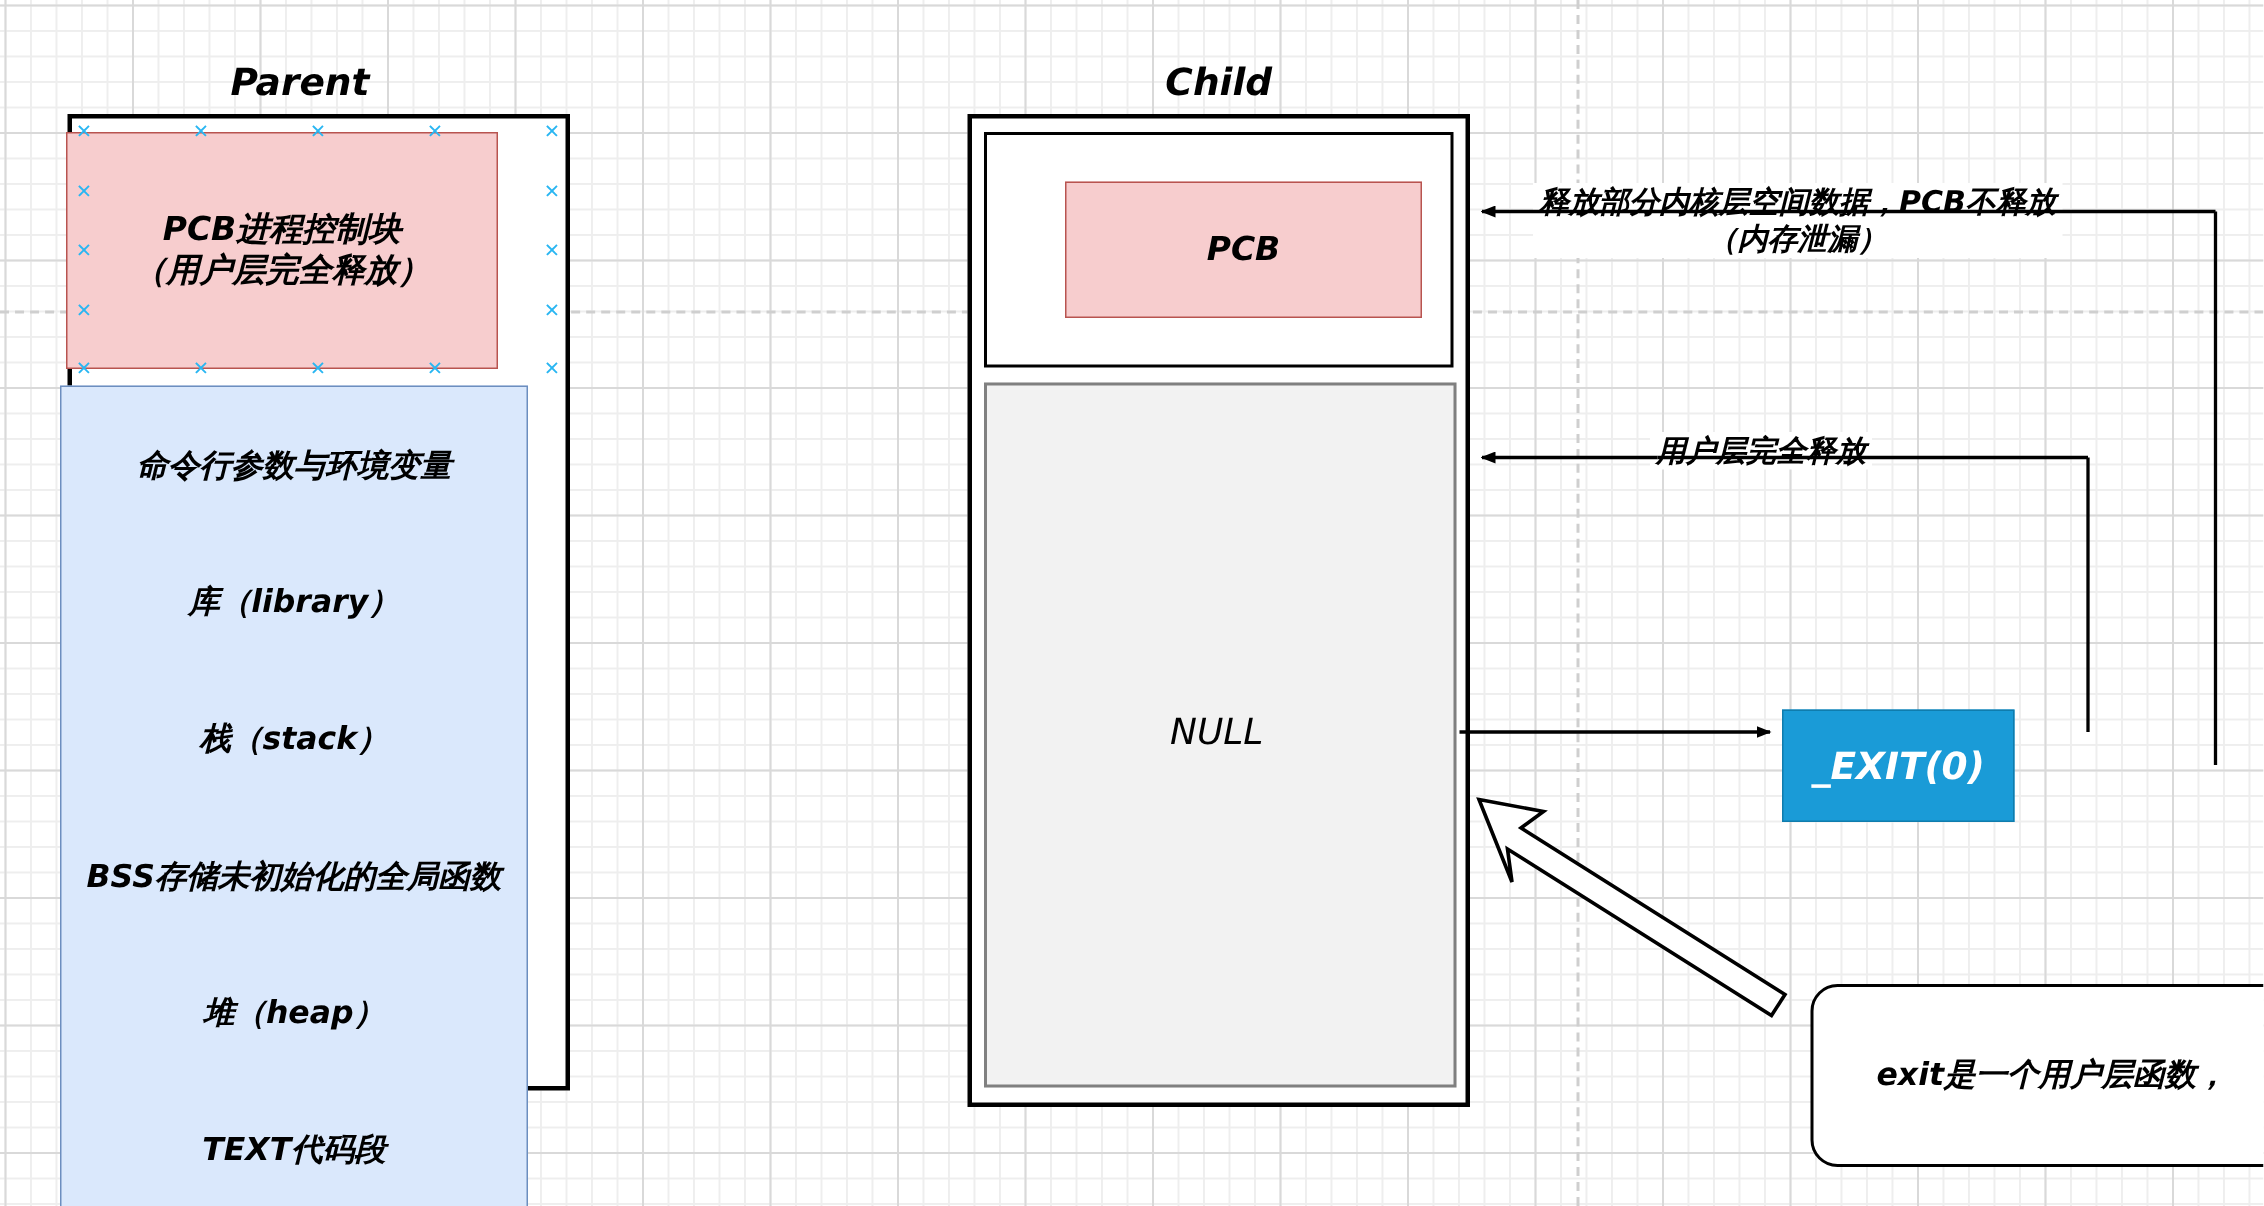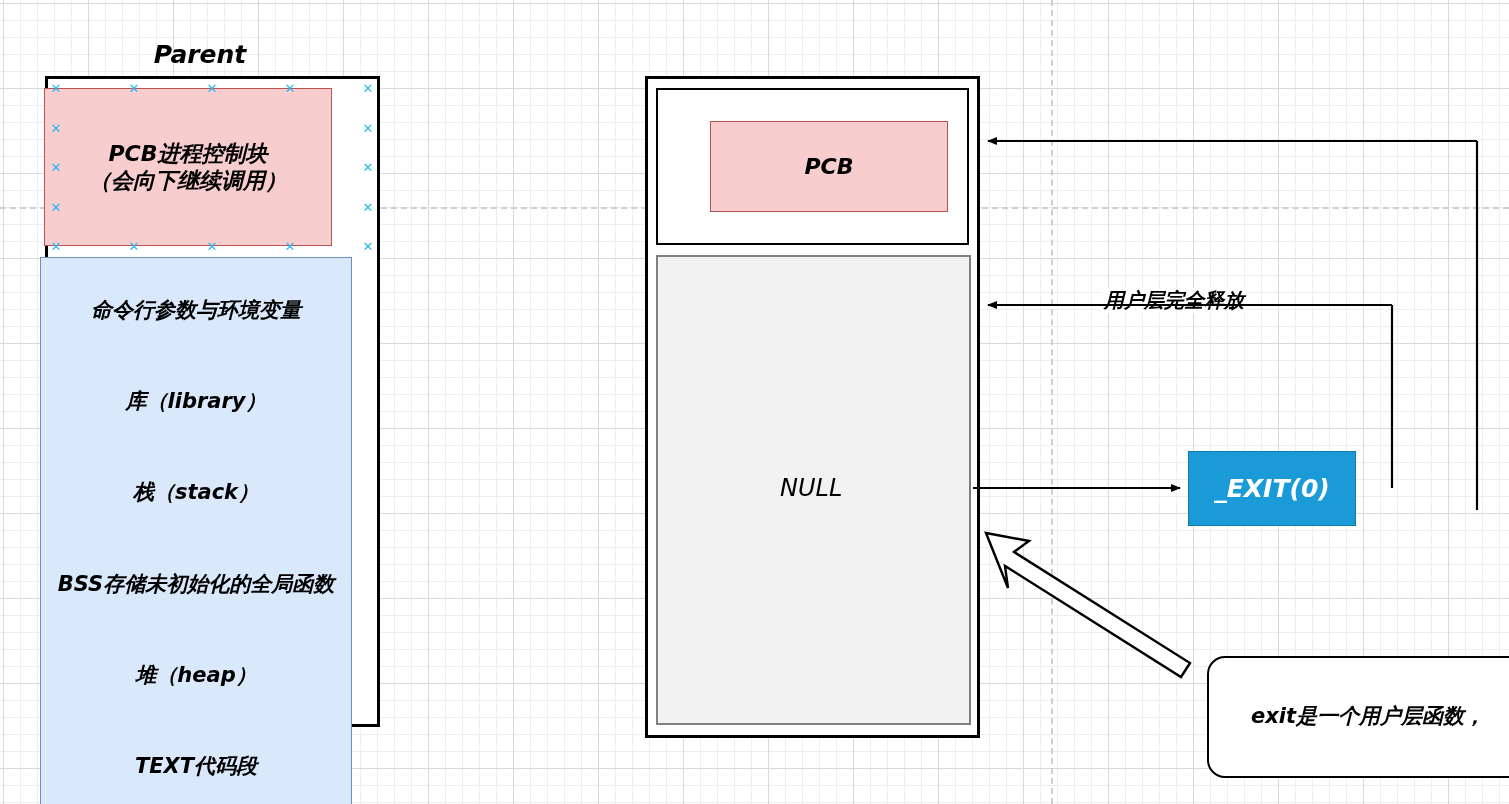"Child" div.title { html: none -> <div>Child</div> }
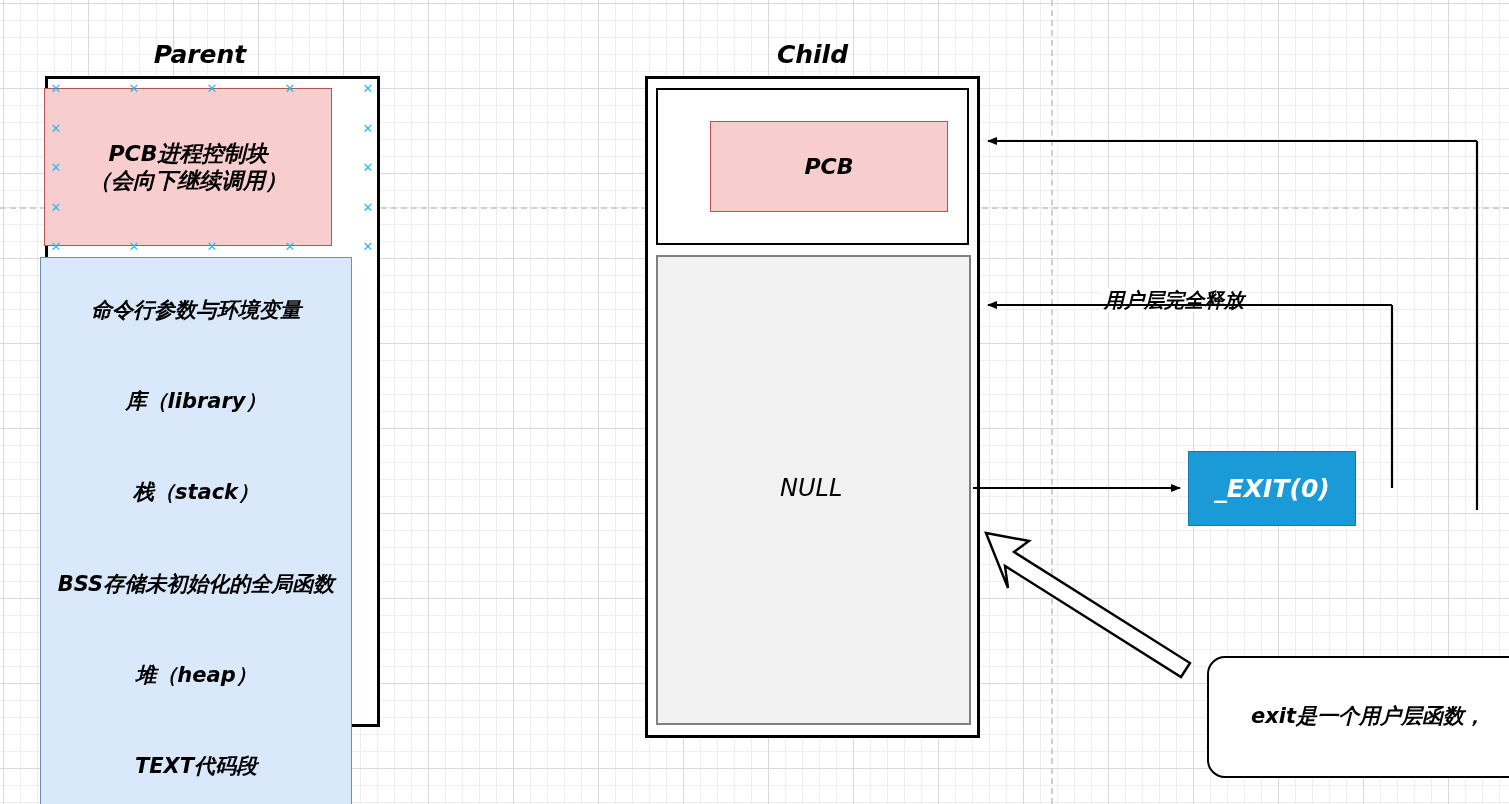"释放部分内核层空间数据，PCB不释放" div.annot { html: none -> <div> <div>释放部分内核层空间数据，PCB不释放</div> <div>（内存泄漏）</div> </div> }
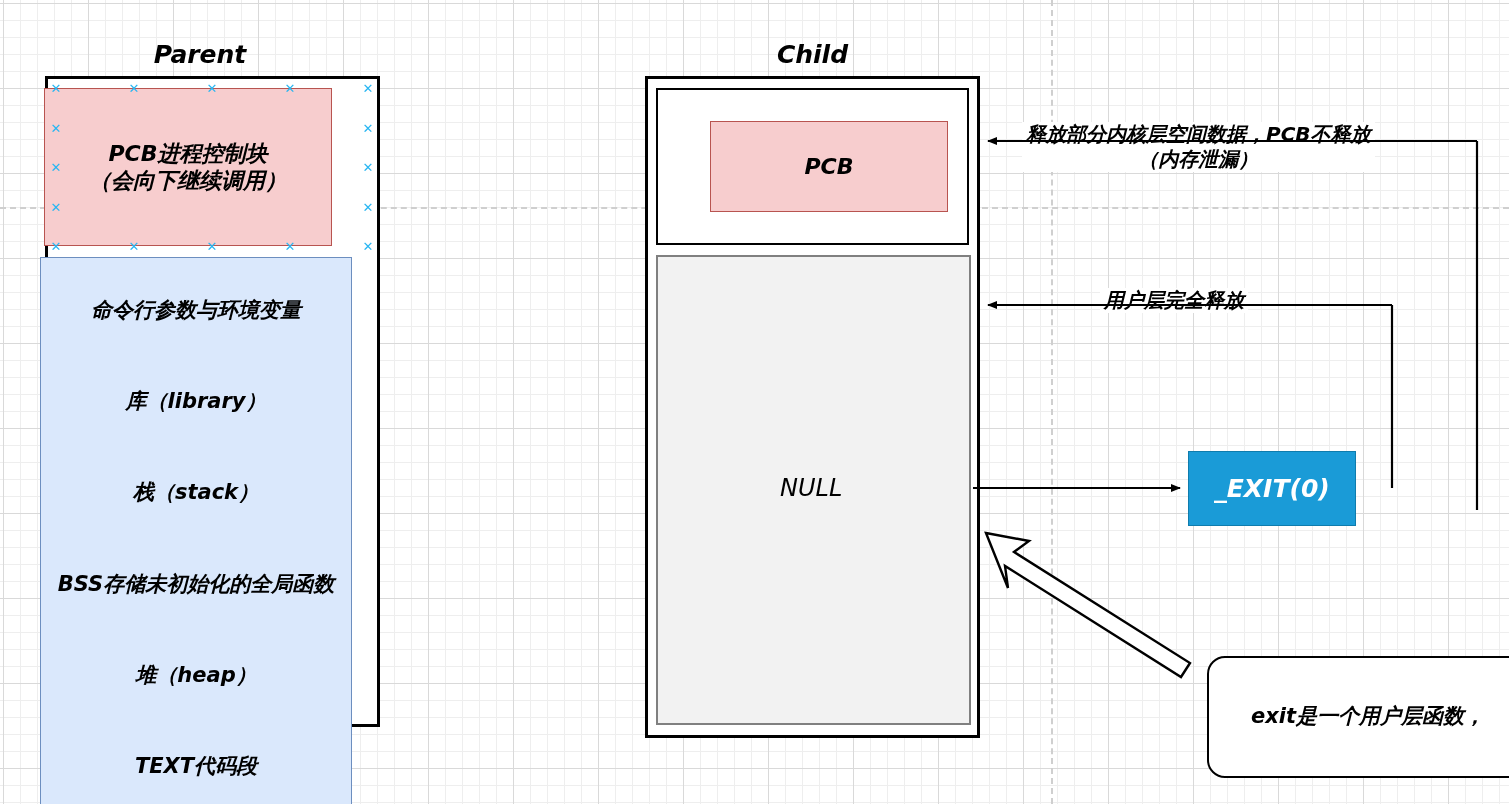"（会向下继续调用）" div { text: 会向下继续调用 -> 用户层完全释放 }
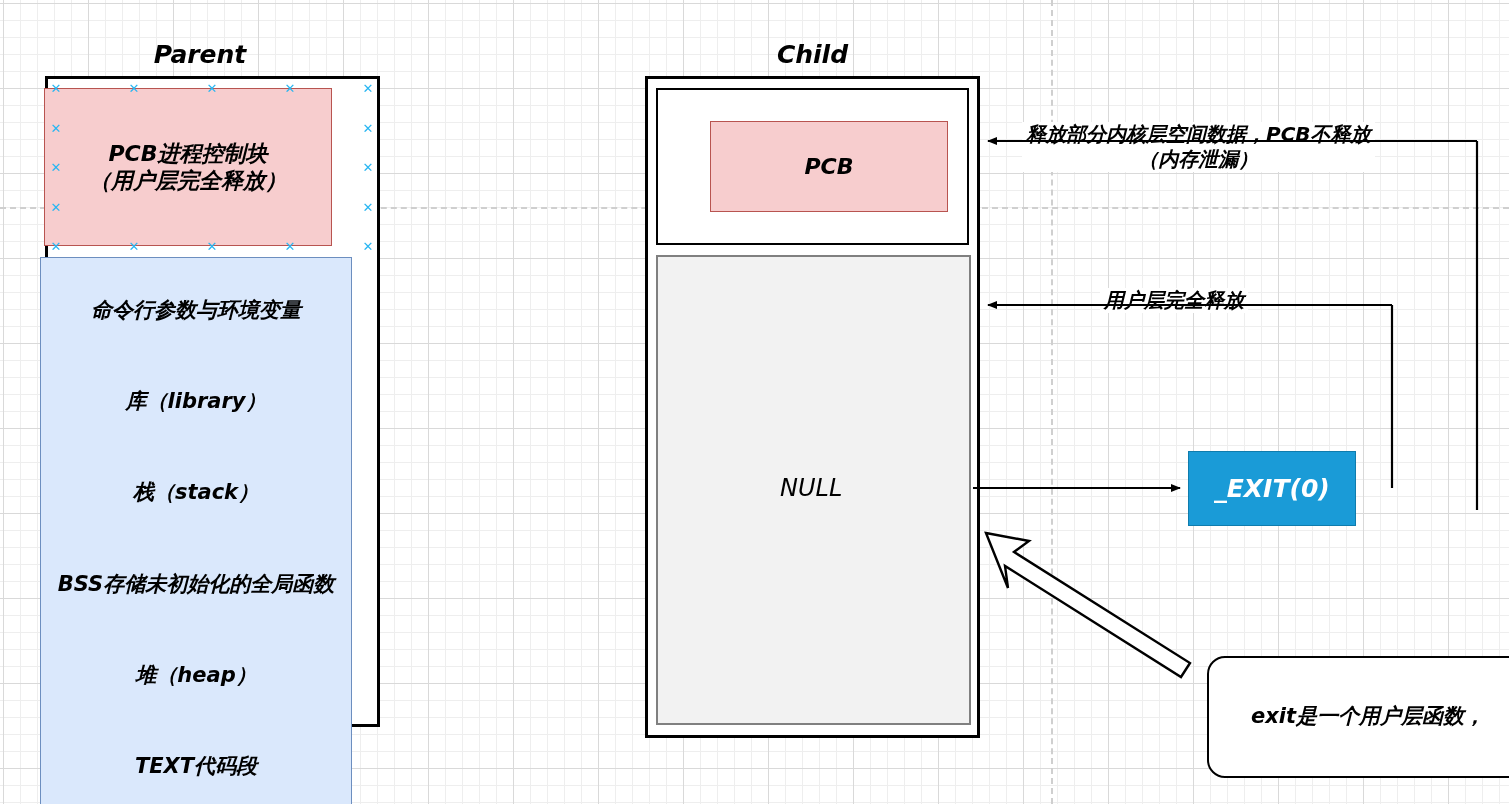"_EXIT(0)" div.exit-box { top: 451px -> 473px; width: 168px -> 155px }
